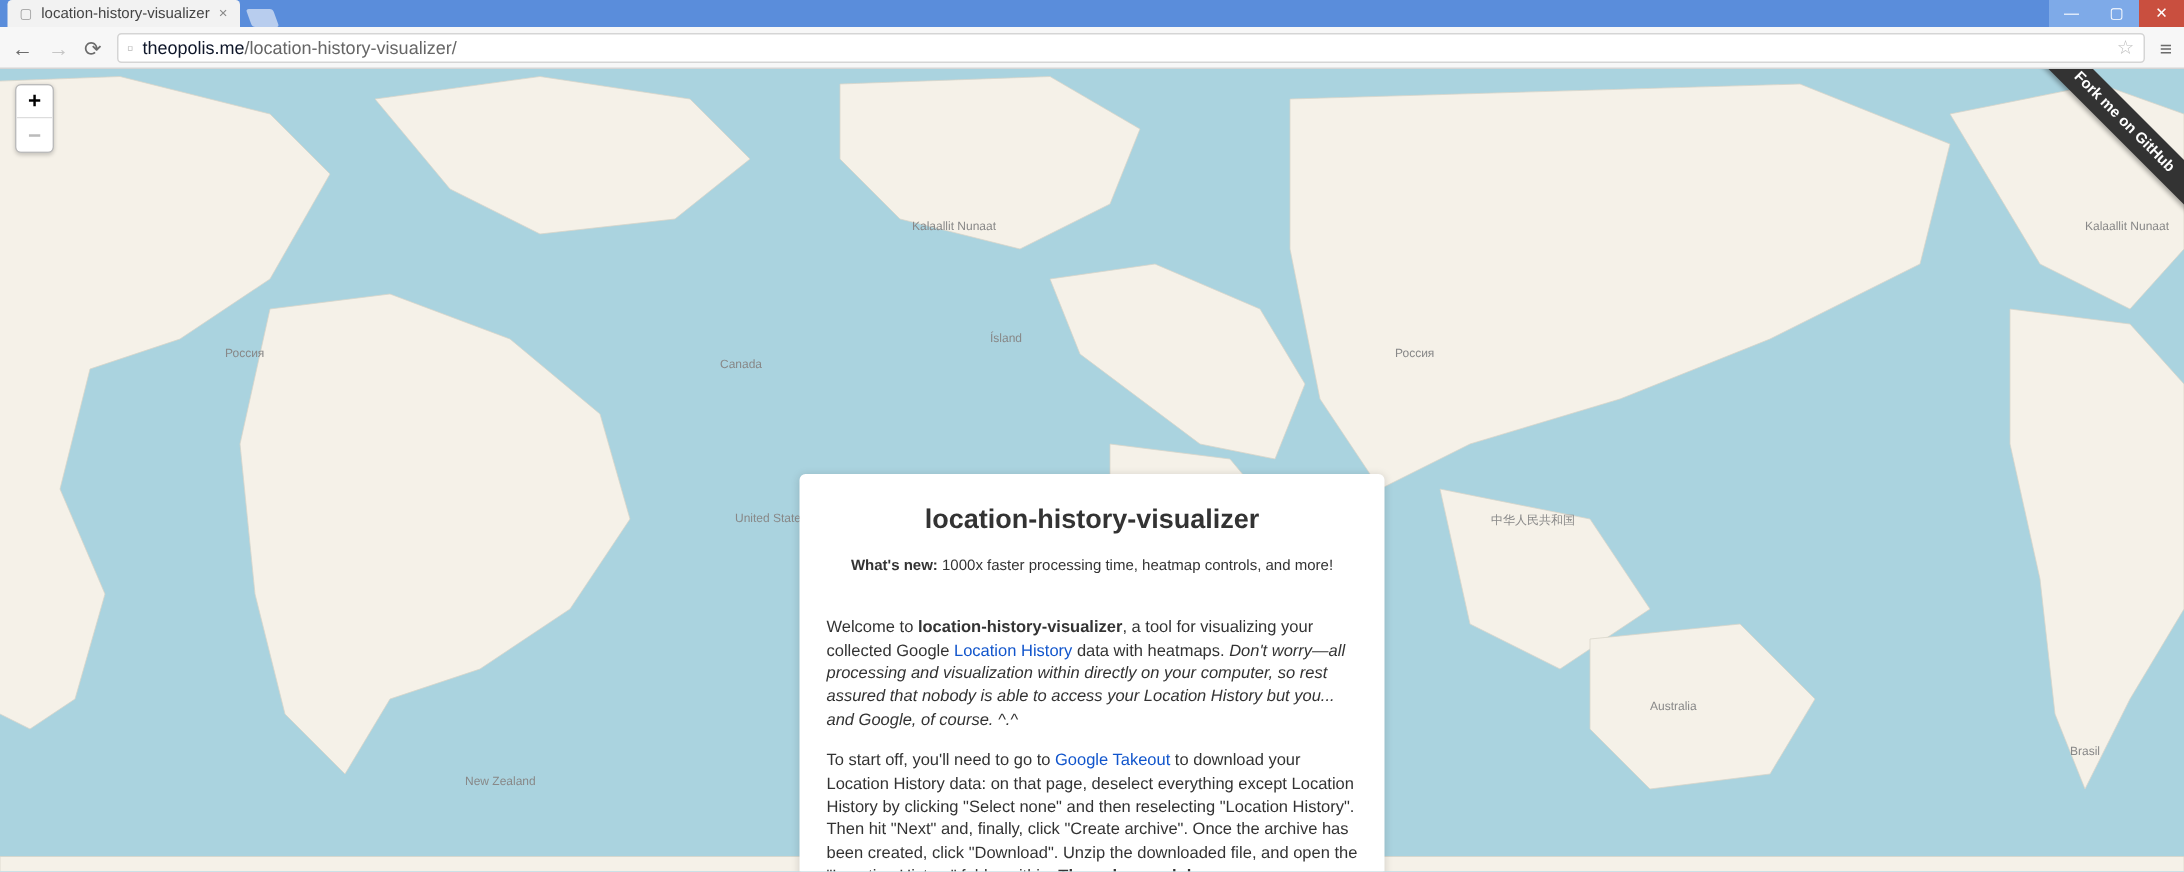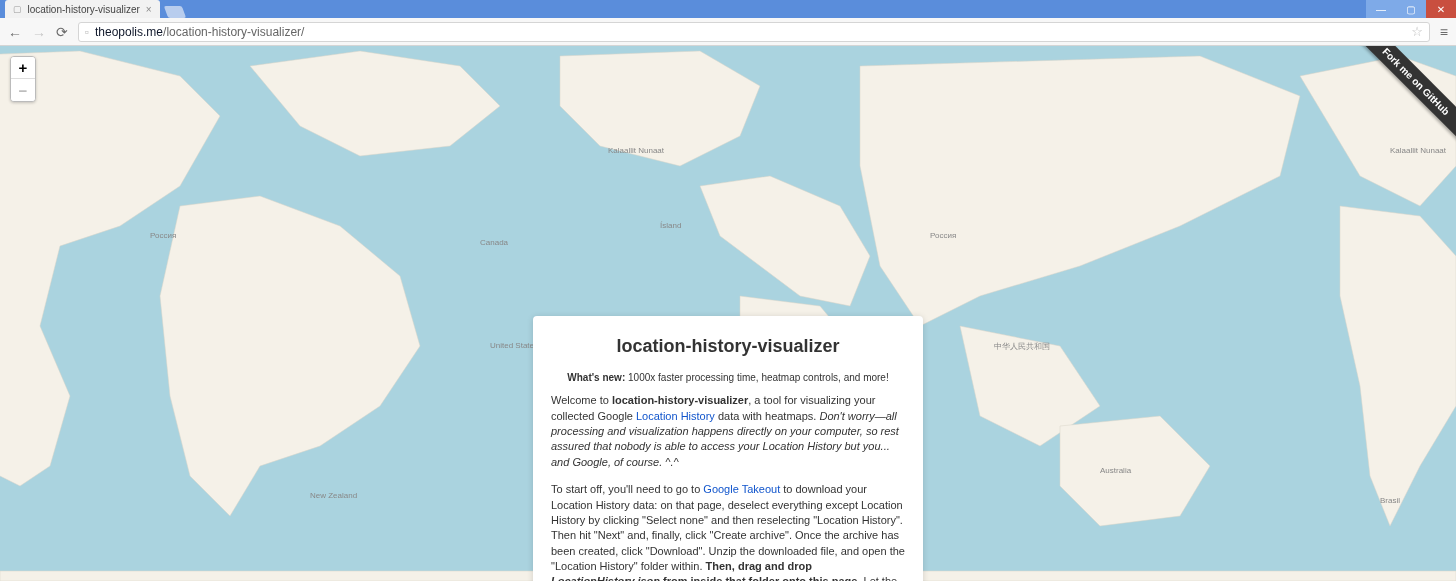"What's new: 1000x faster processing" .panel .news { margin-bottom: 8px -> 26px }
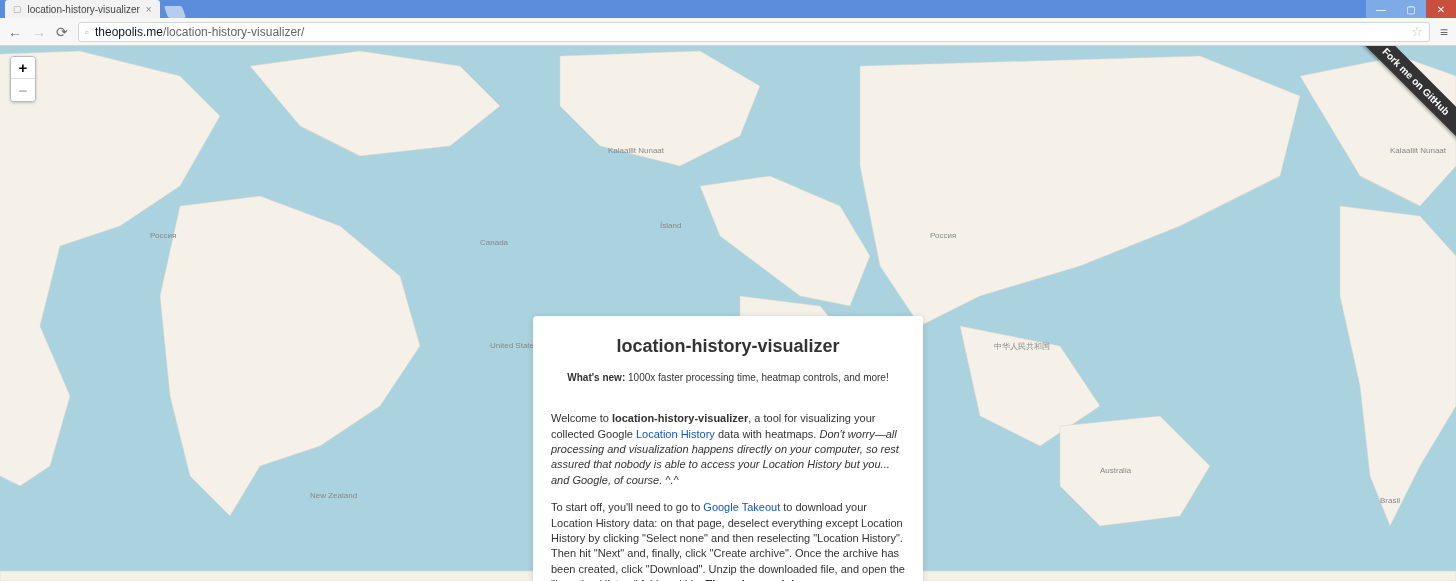"Don't worry—all processing and" em { text: happens -> within }
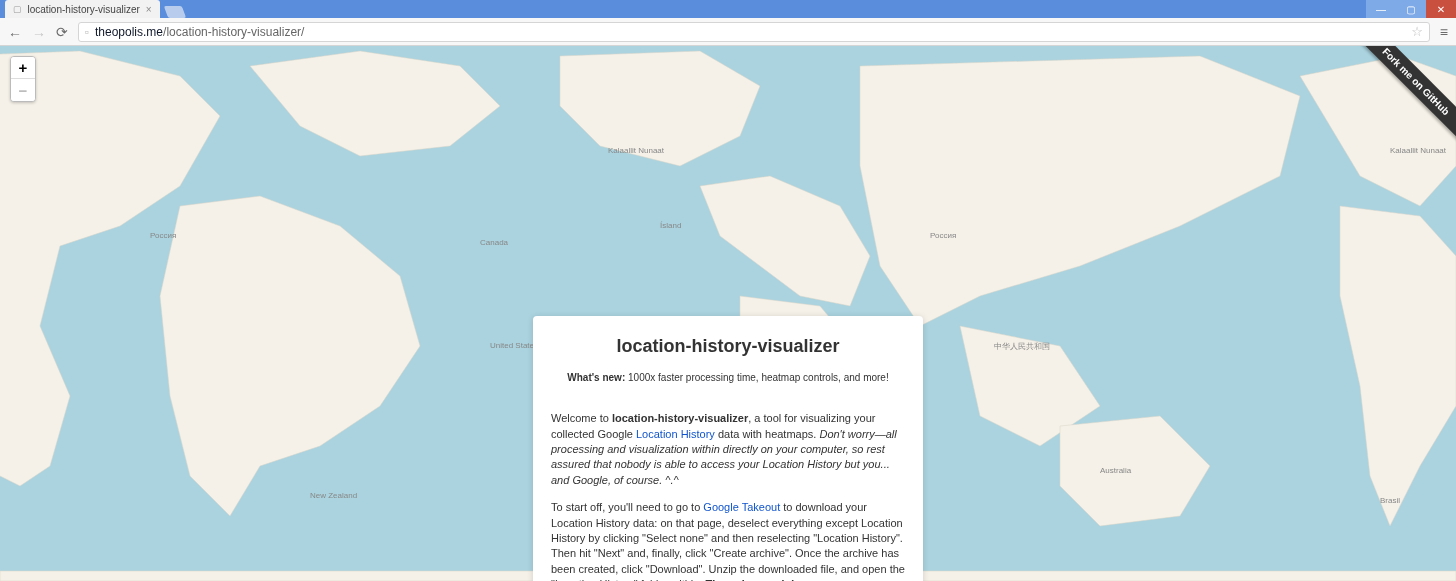"New Zealand" div.map-label { top: 445px -> 470px }
